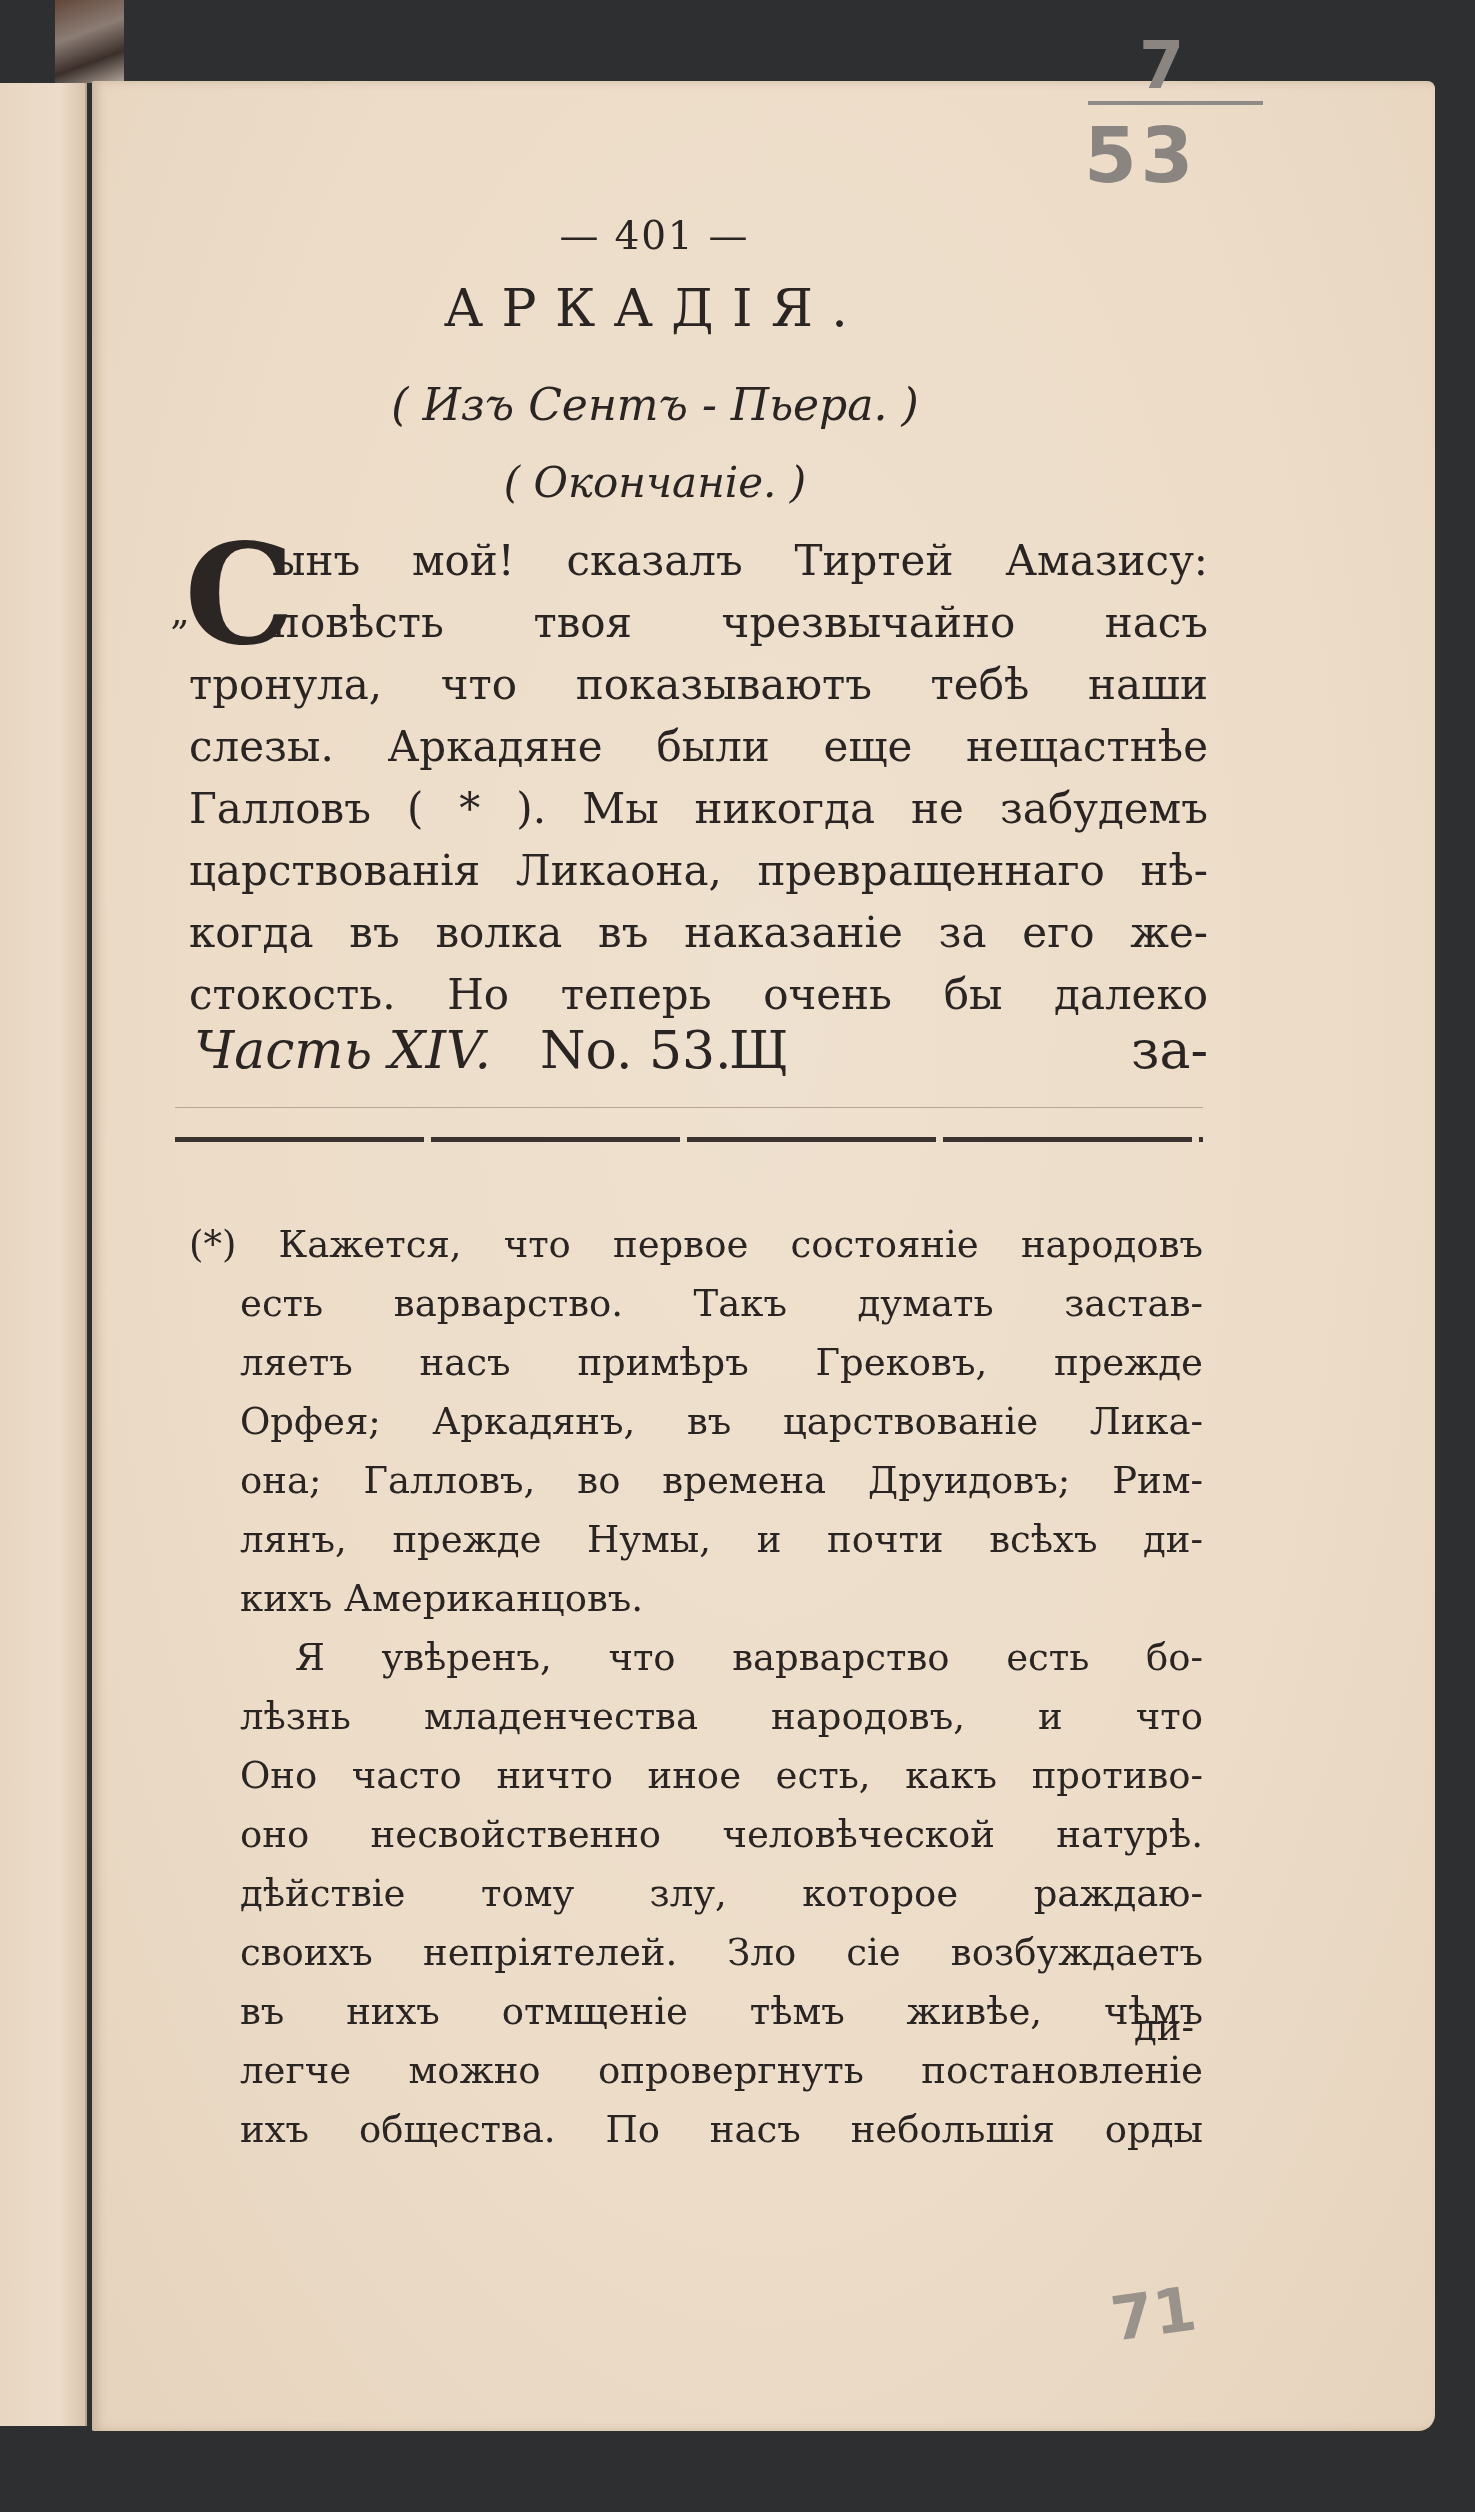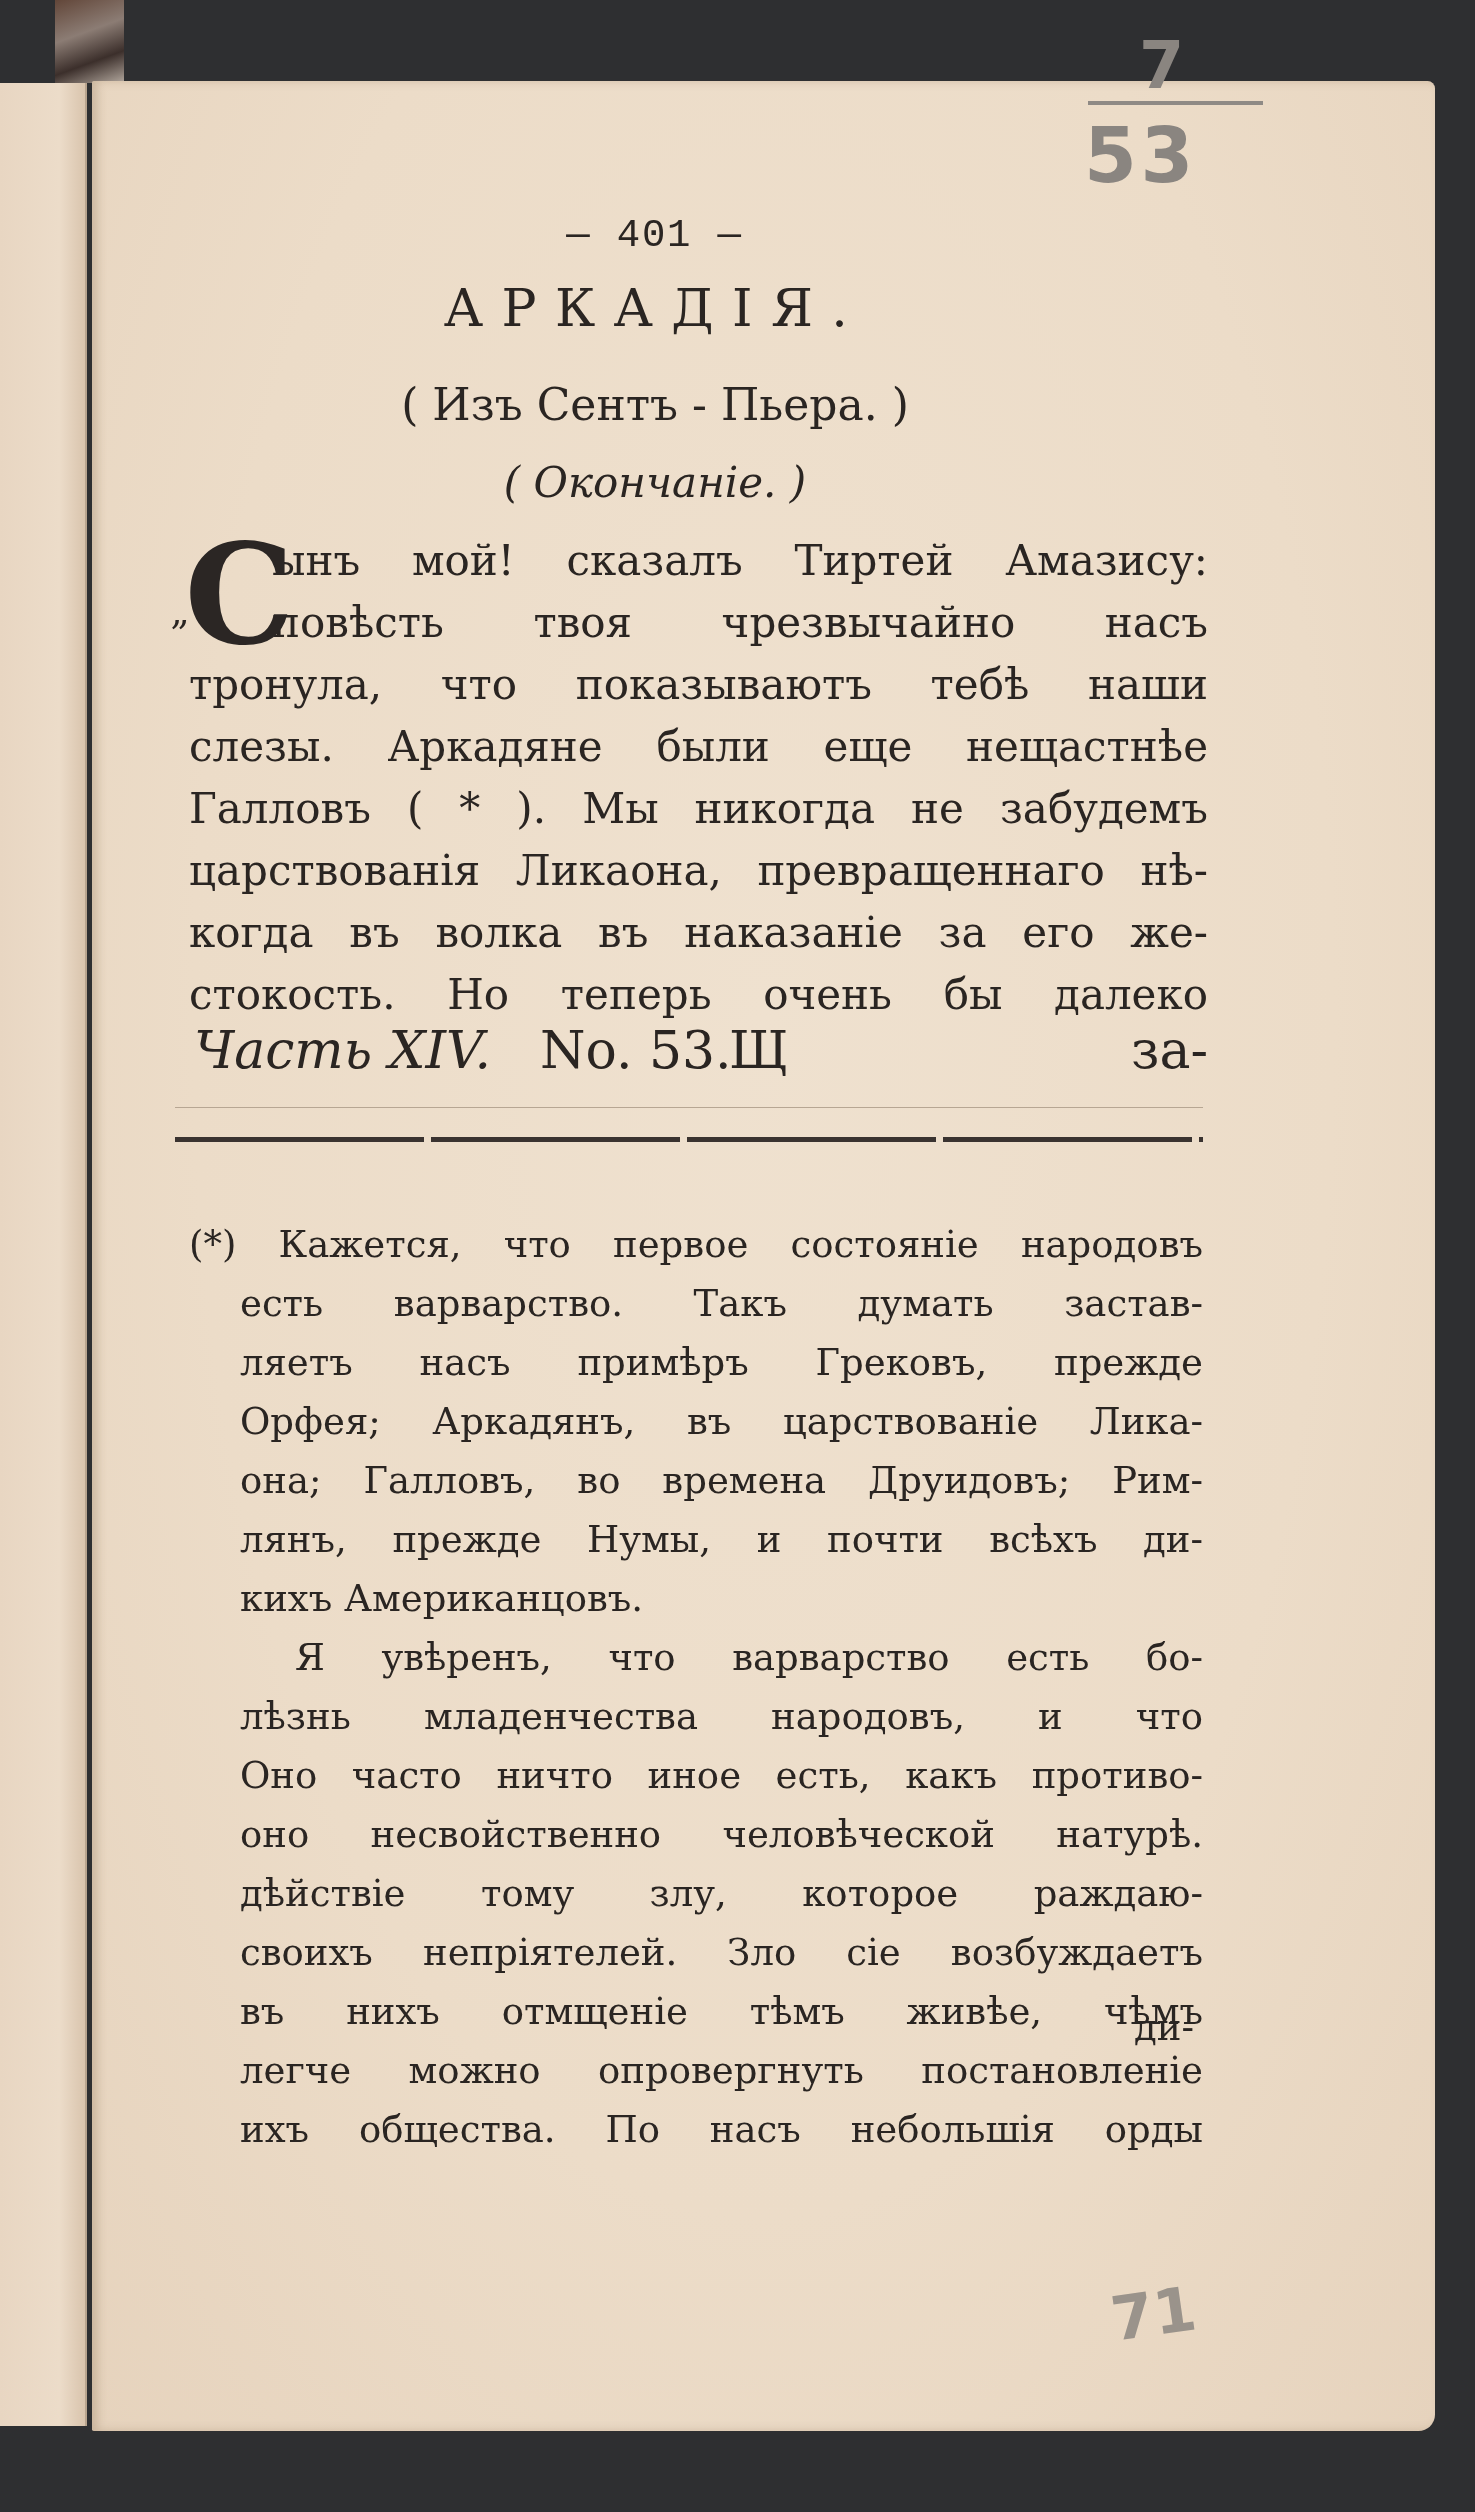"— 401 —" .pagenum { font-family: Liberation Mono, monospace -> none }
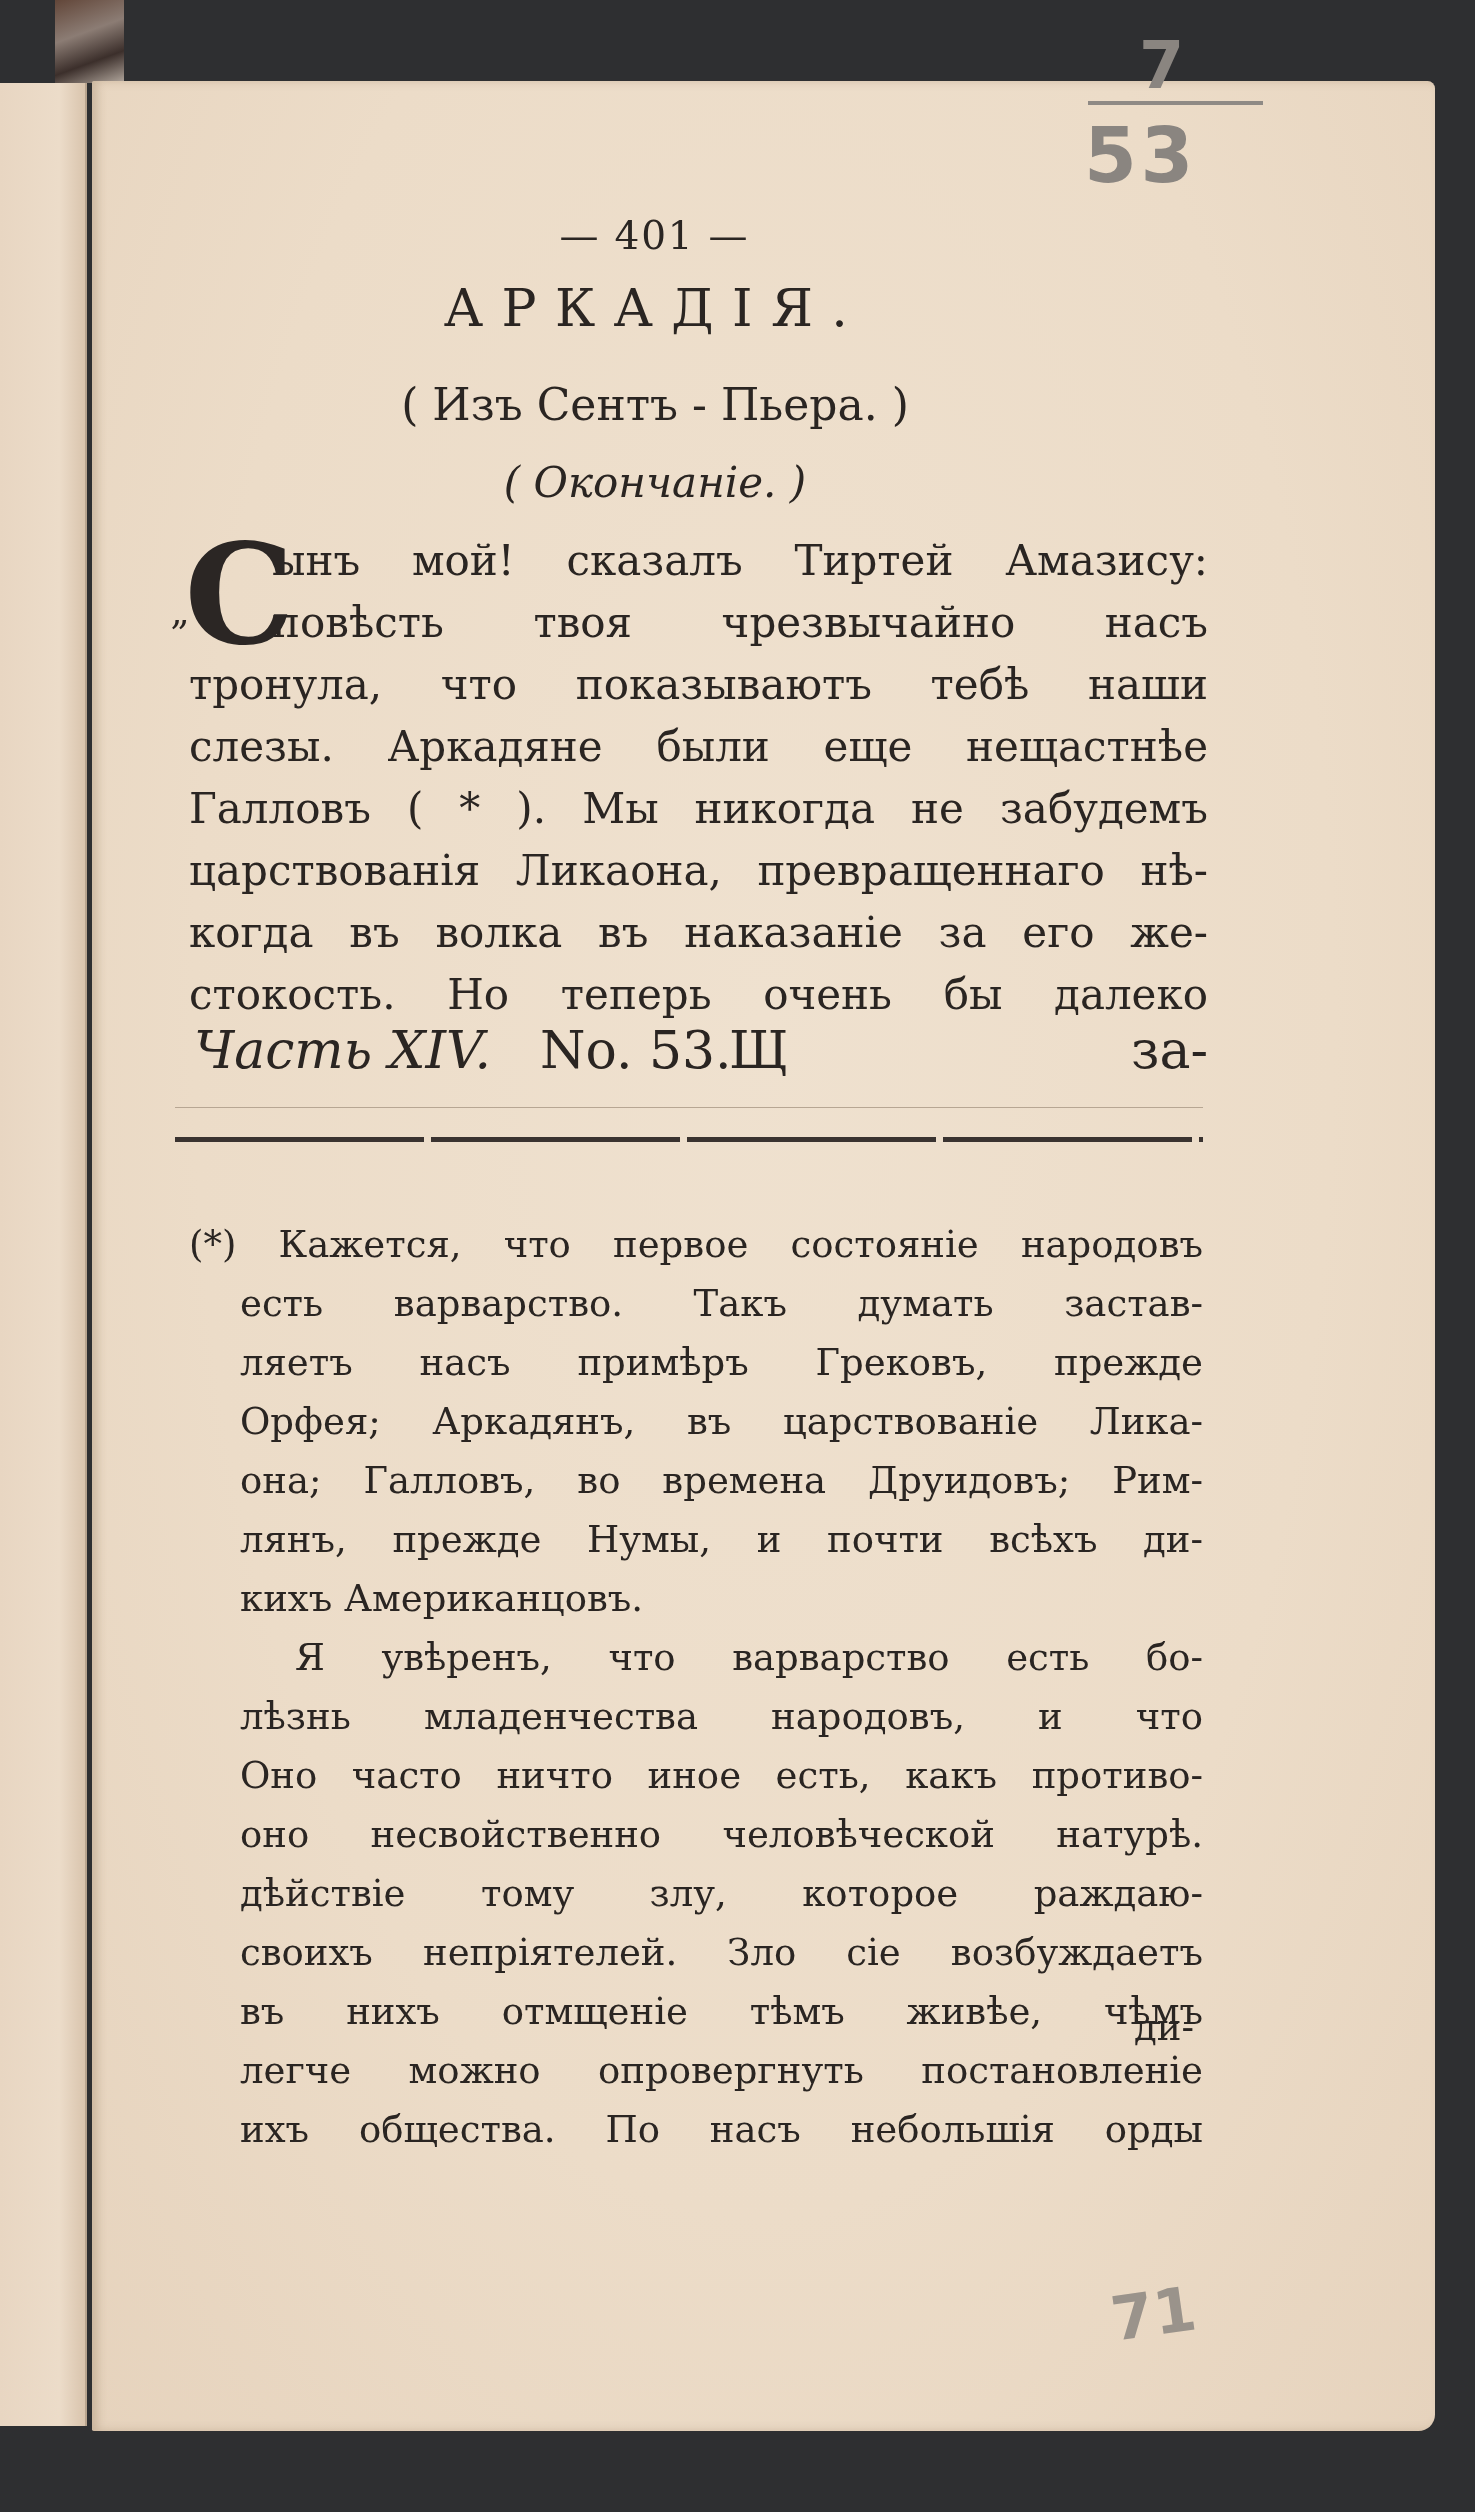"( Изъ Сентъ - Пьера." .subtitle { font-style: none -> italic }
